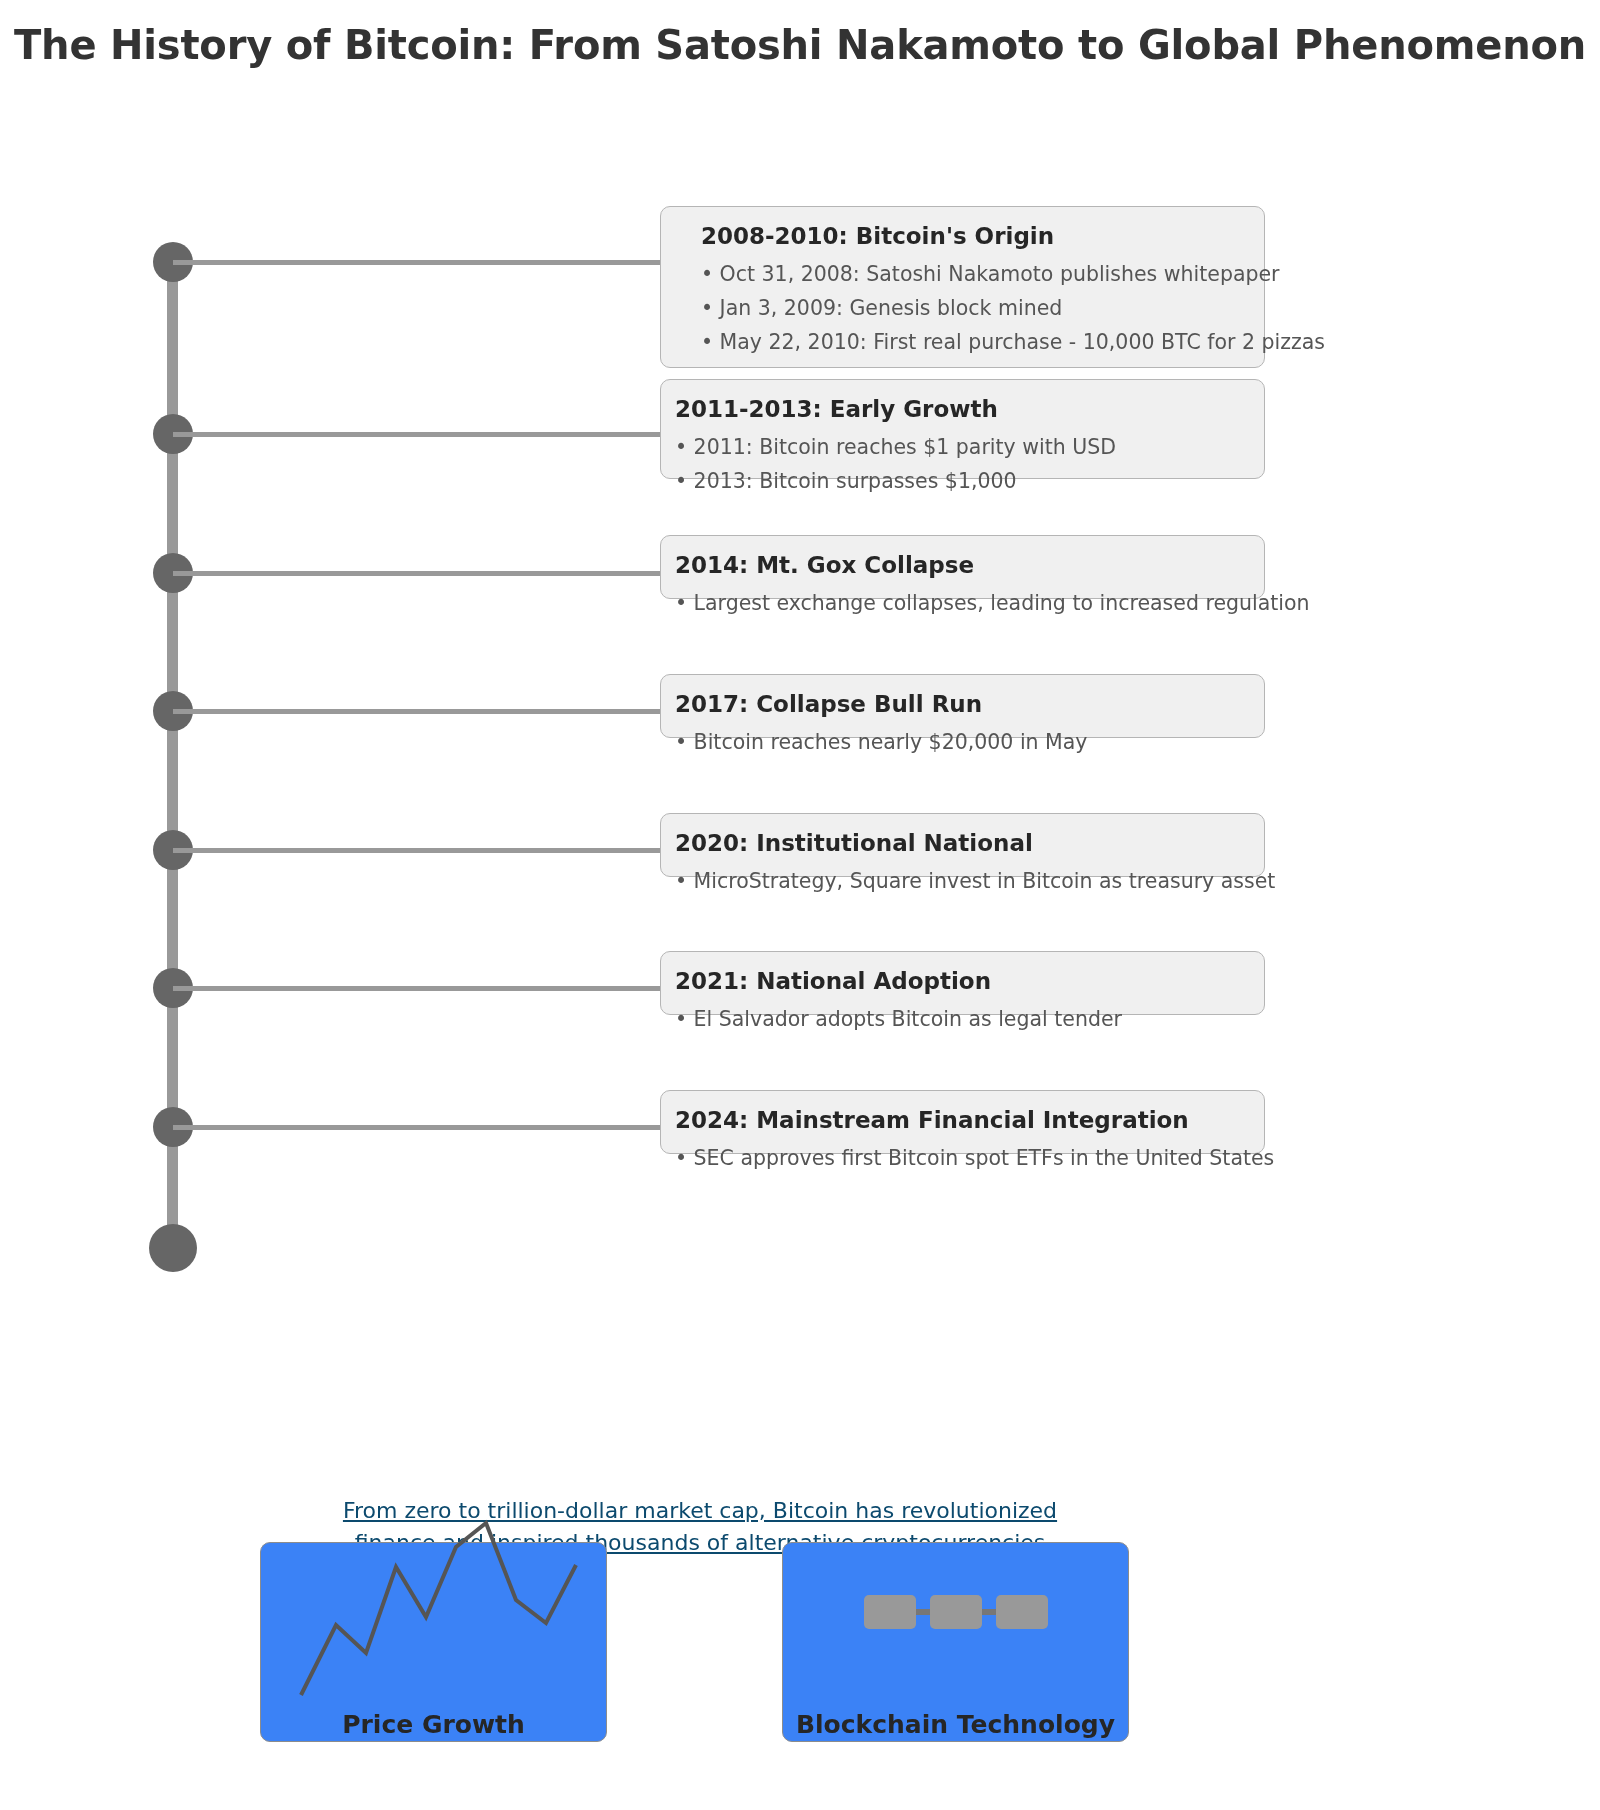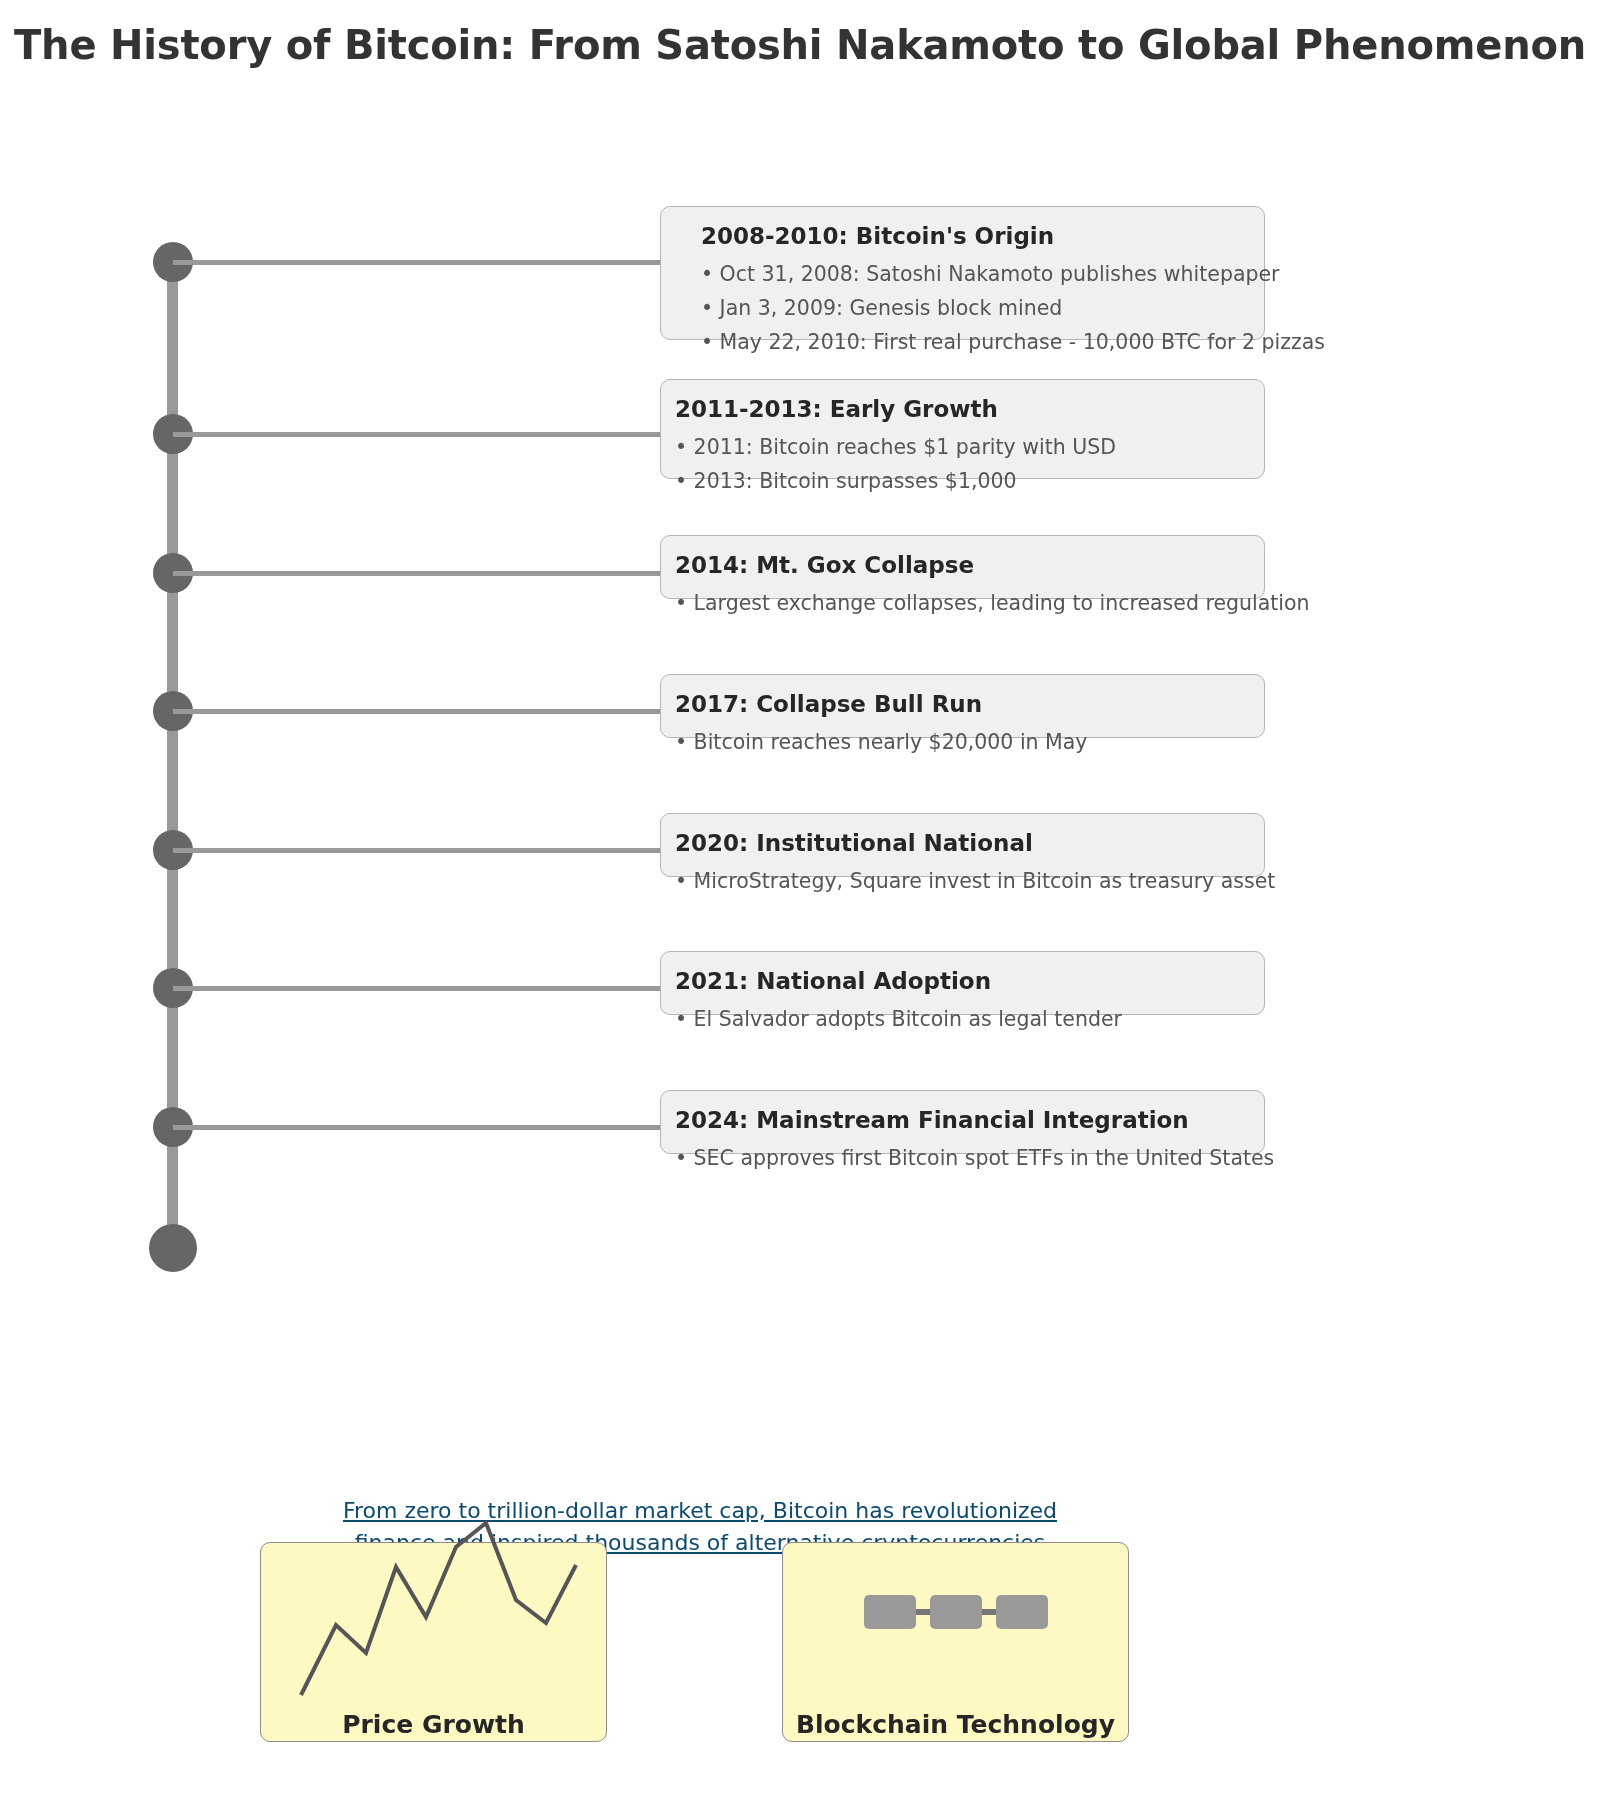"2008-2010: Bitcoin's Origin" .tl-card.h-tall { height: 134px -> 162px }
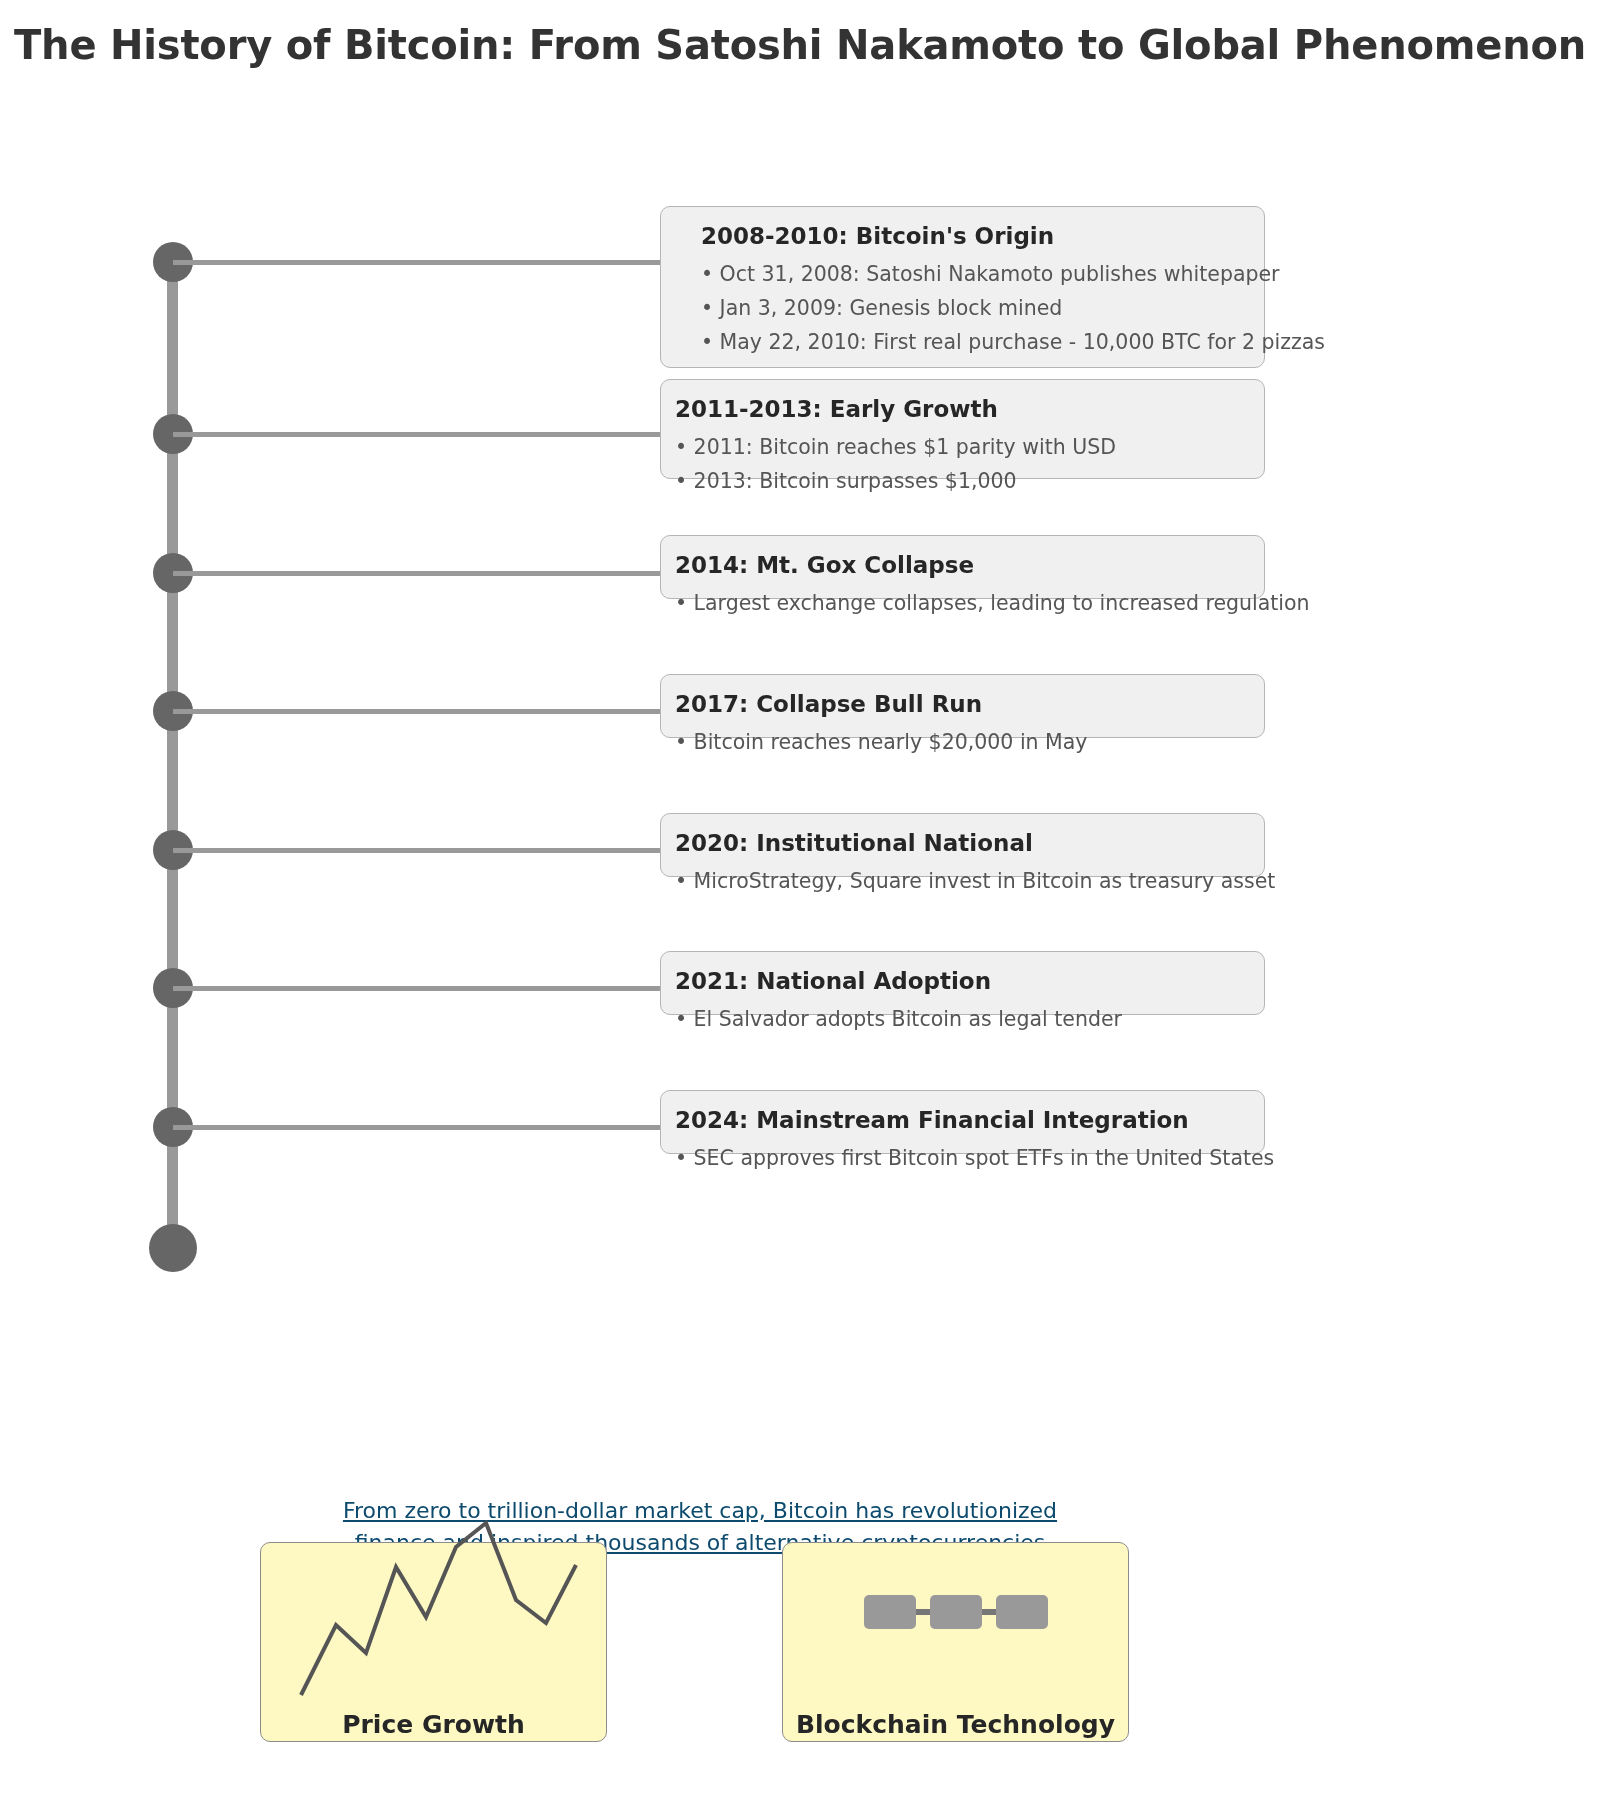"Price Growth" .impact-card { background: #fef9c3 -> #3b82f6 }
